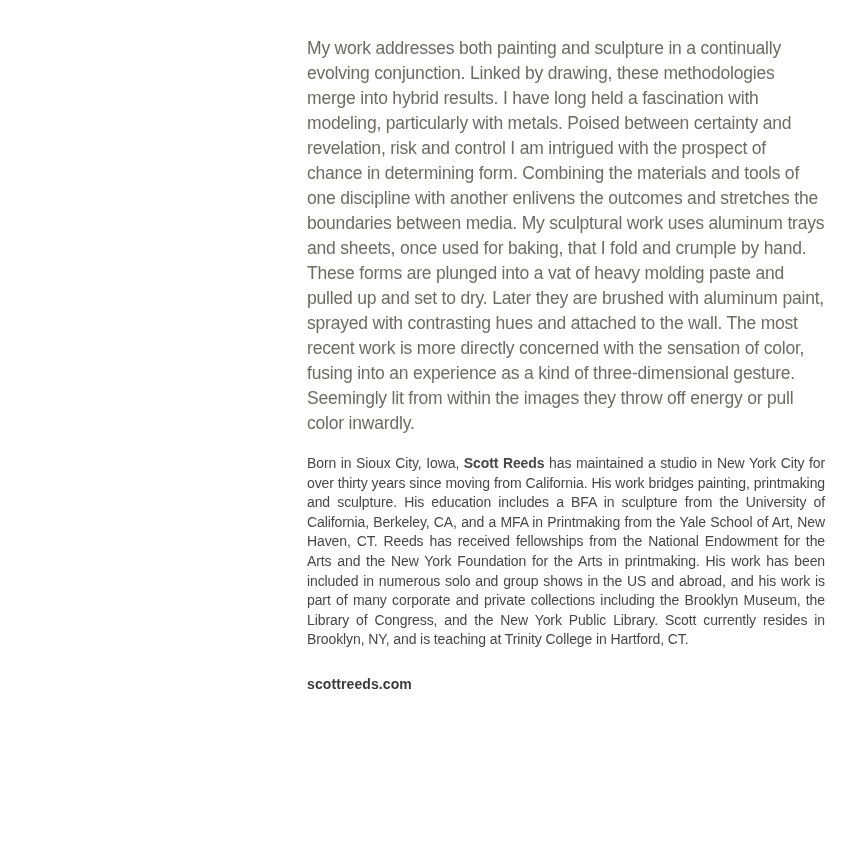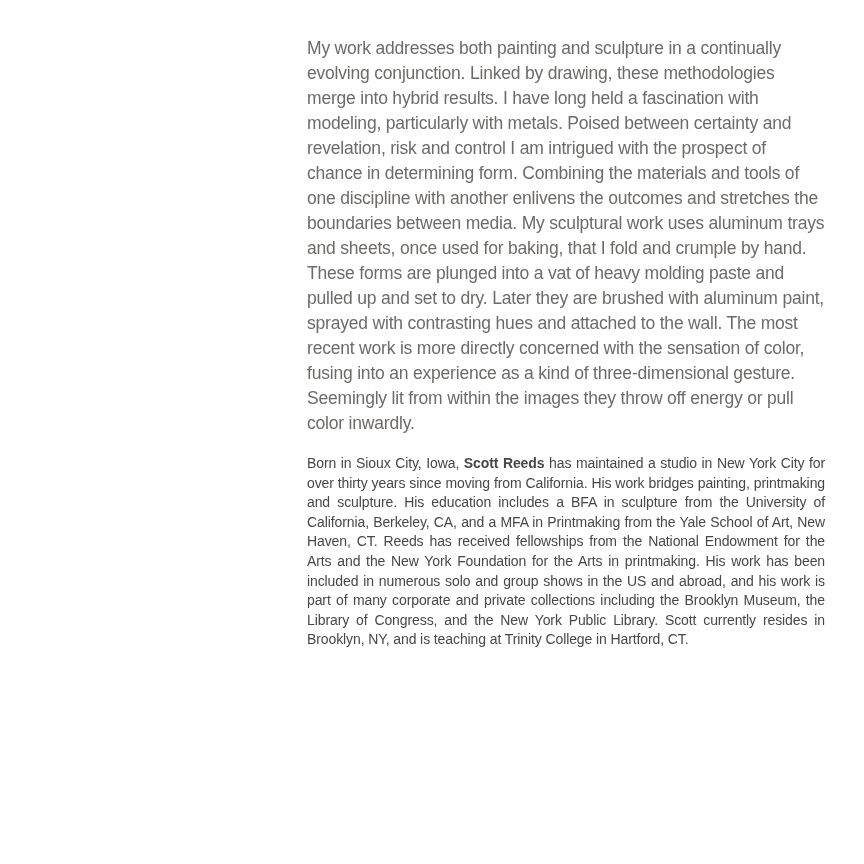"scottreeds.com" p.website { html: none -> <p>scottreeds.com</p> }
